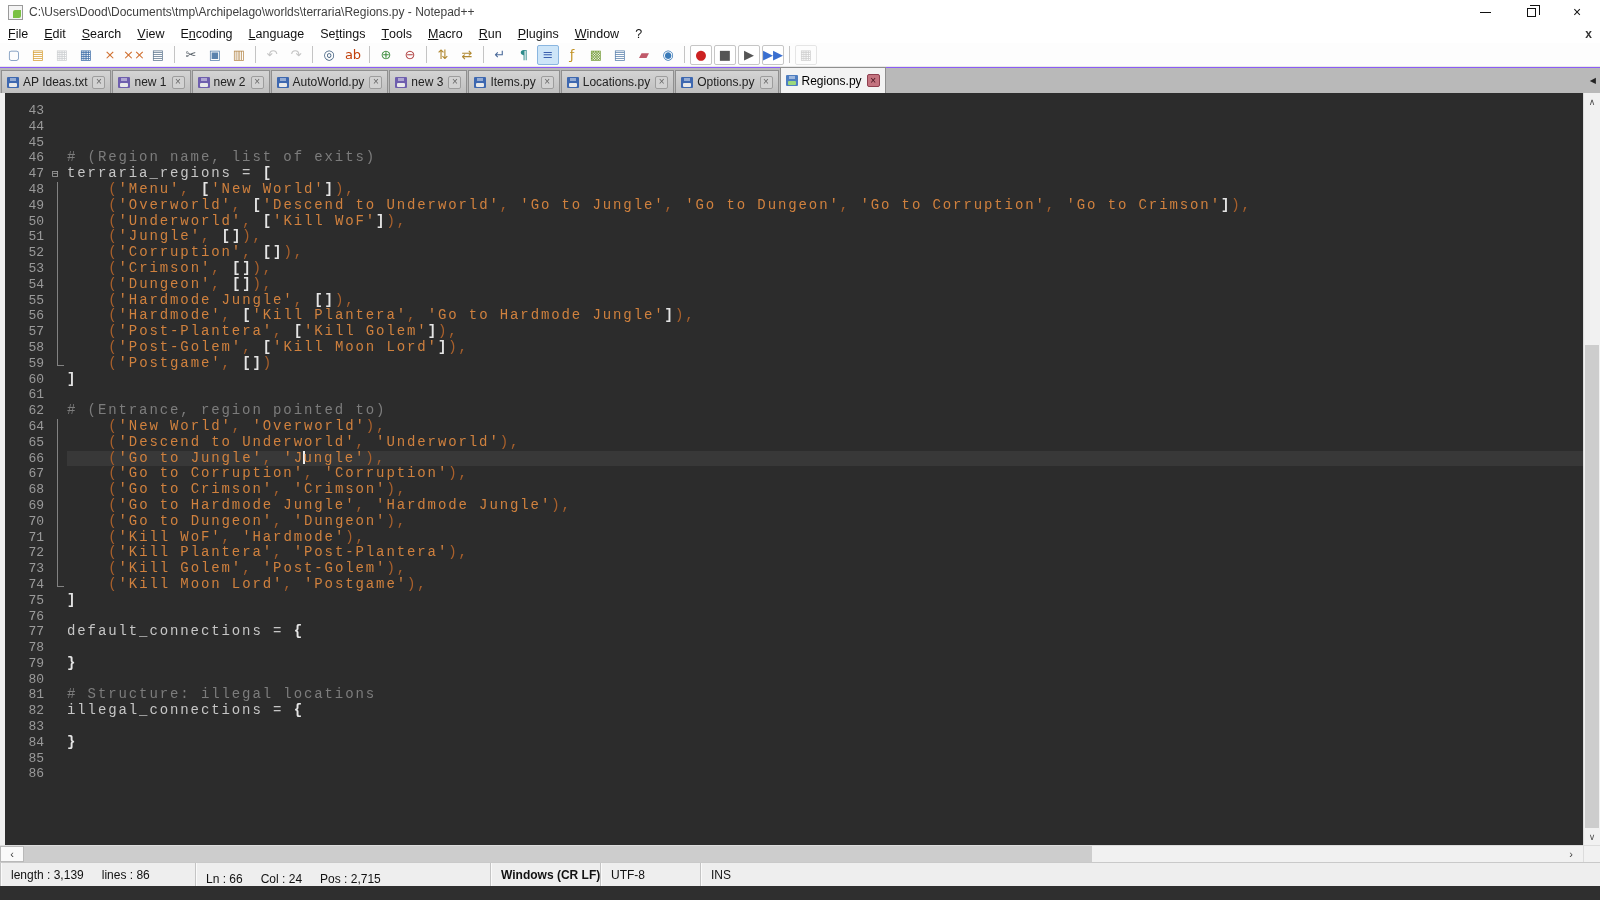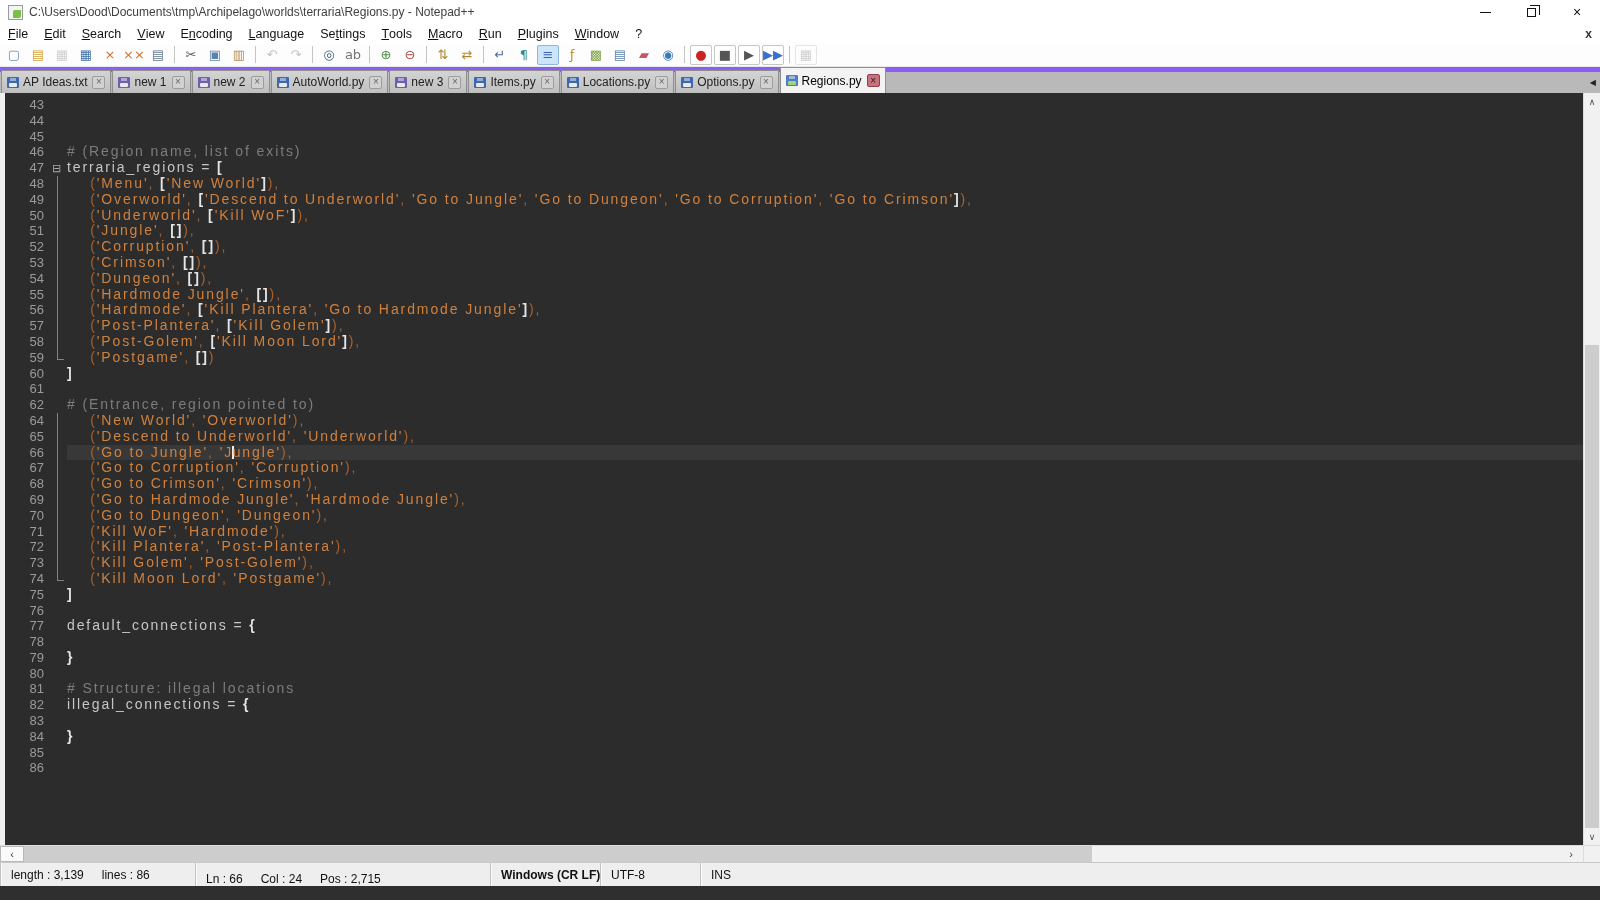"ab" div.tb { color: #737373 -> #c2410c }
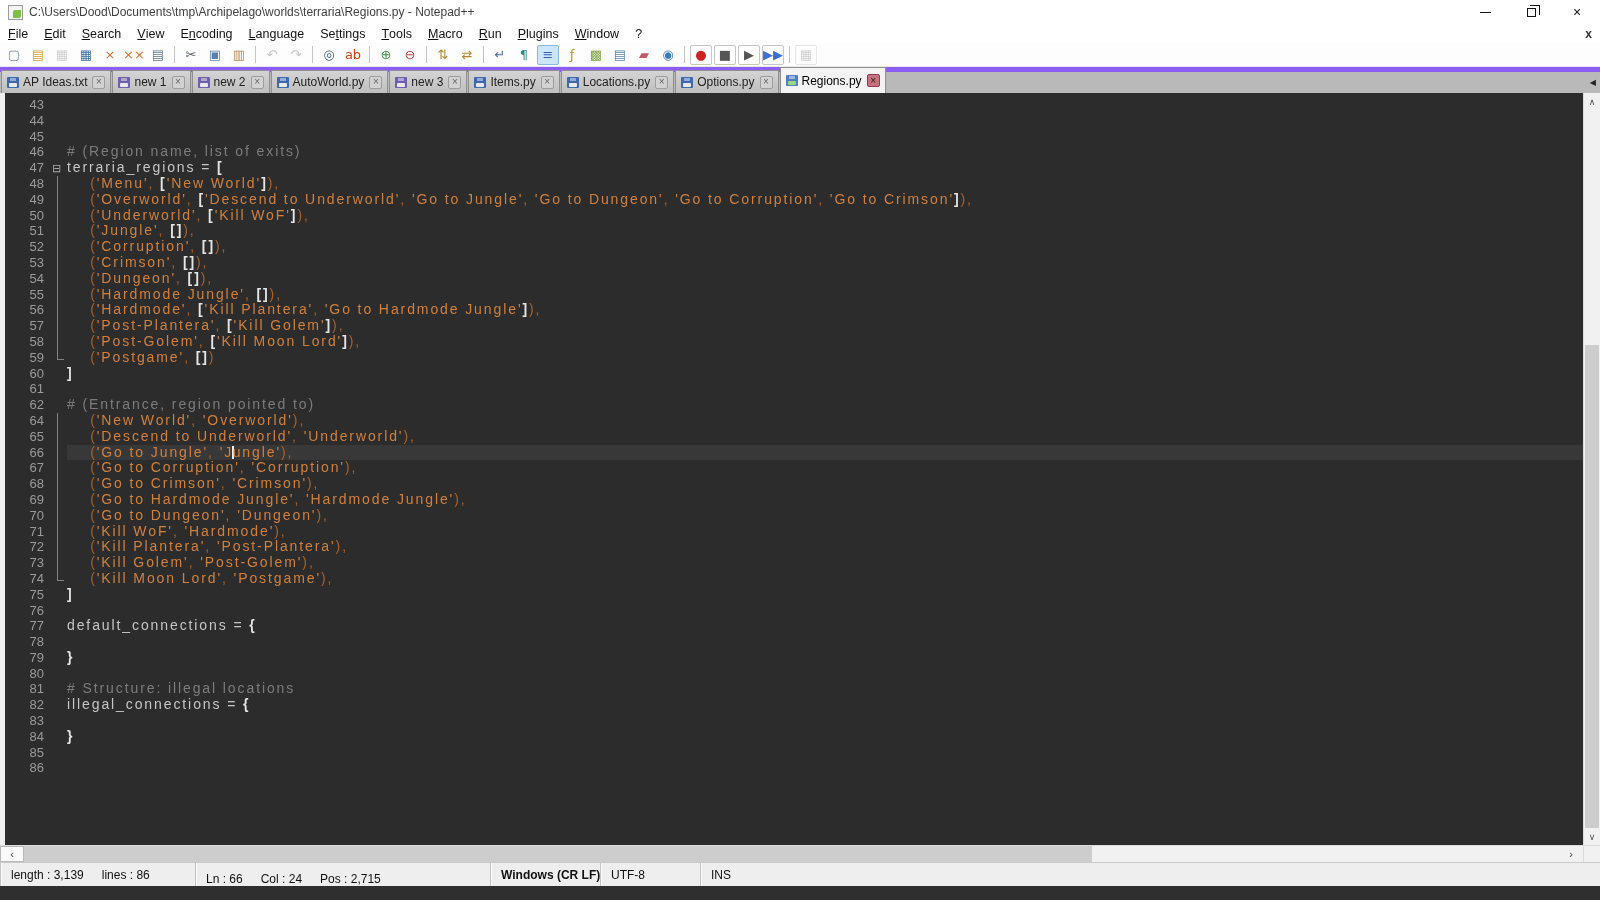"AP Ideas.txt" .tabbar { border-top: 5px solid #8b5cf6 -> 1px solid #8b5cf6 }
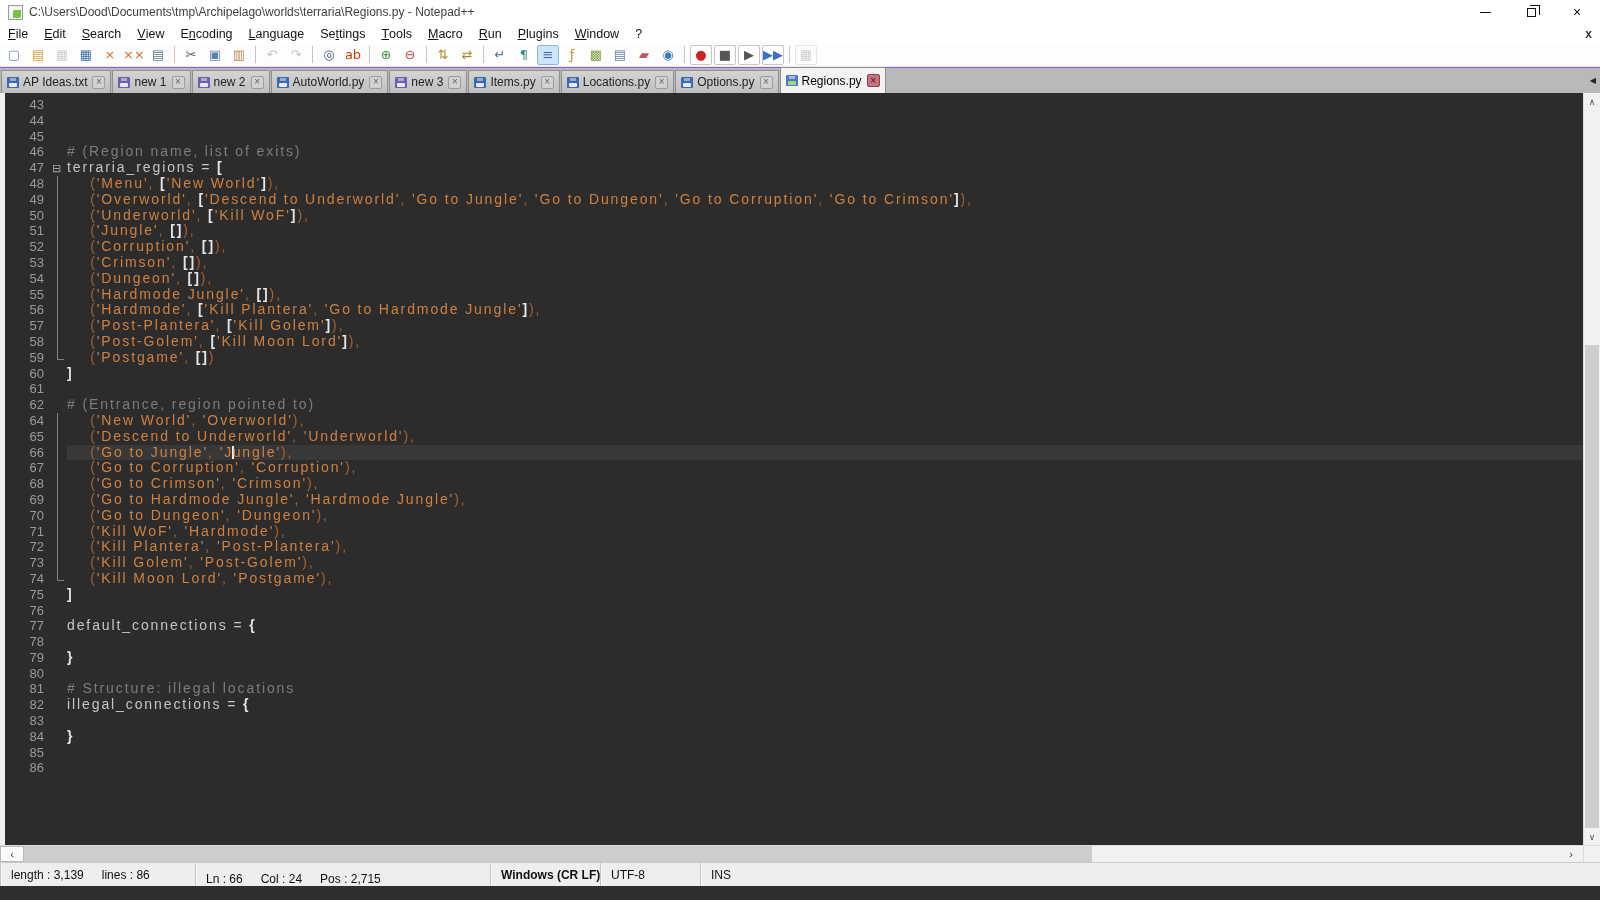"43" .editor { font-family: Liberation Sans, sans-serif -> Liberation Mono, monospace; padding-top: 4px -> 10px }
